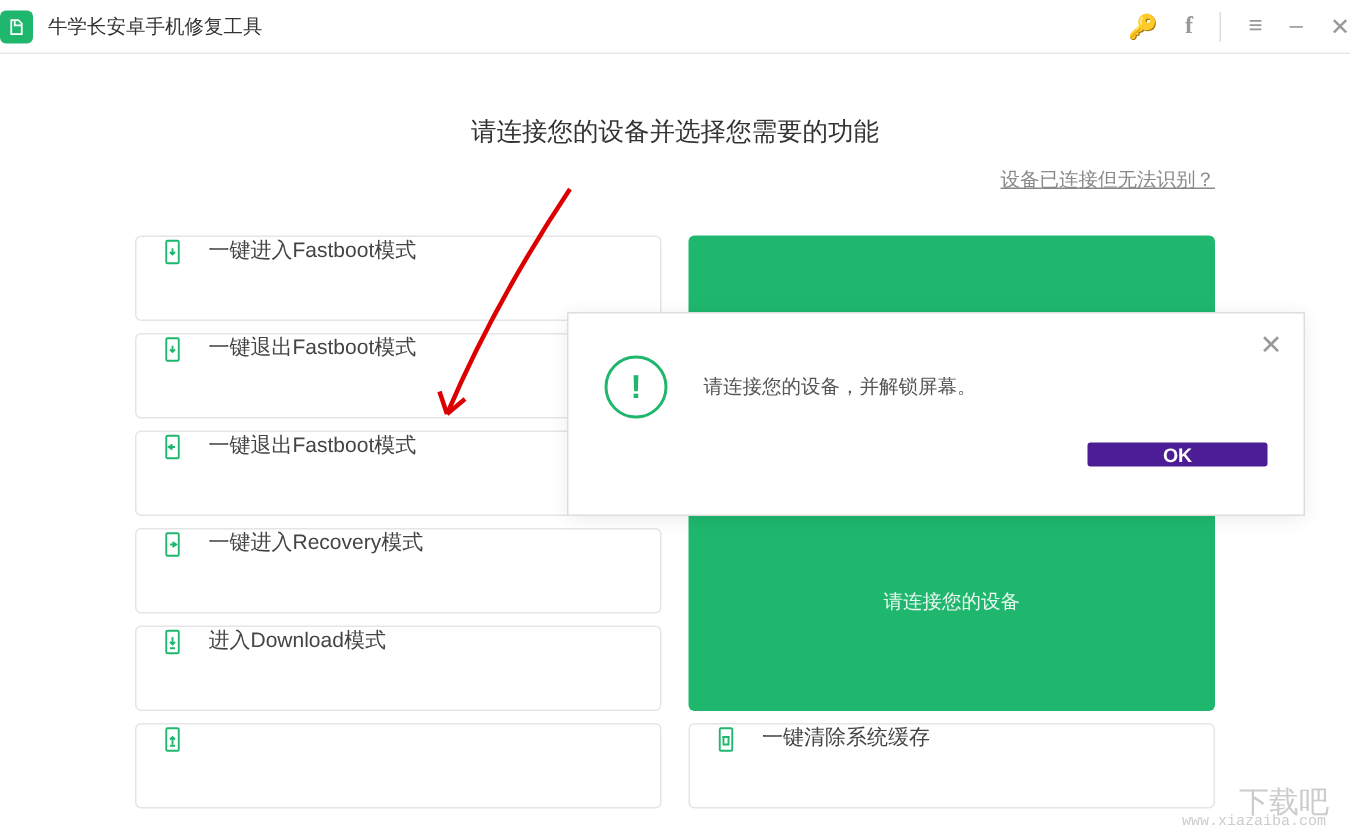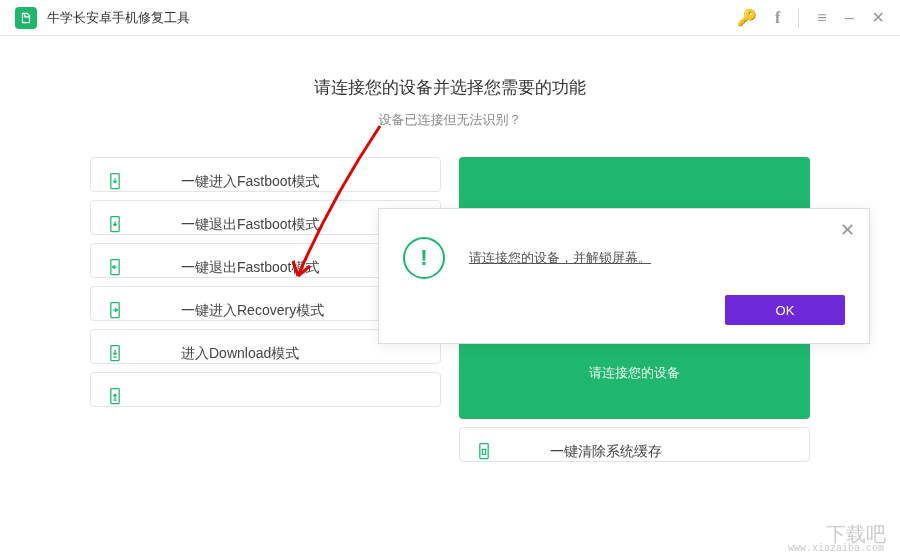"牛学长安卓手机修复工具" .titlebar { padding: 0 15px -> 0 0 }
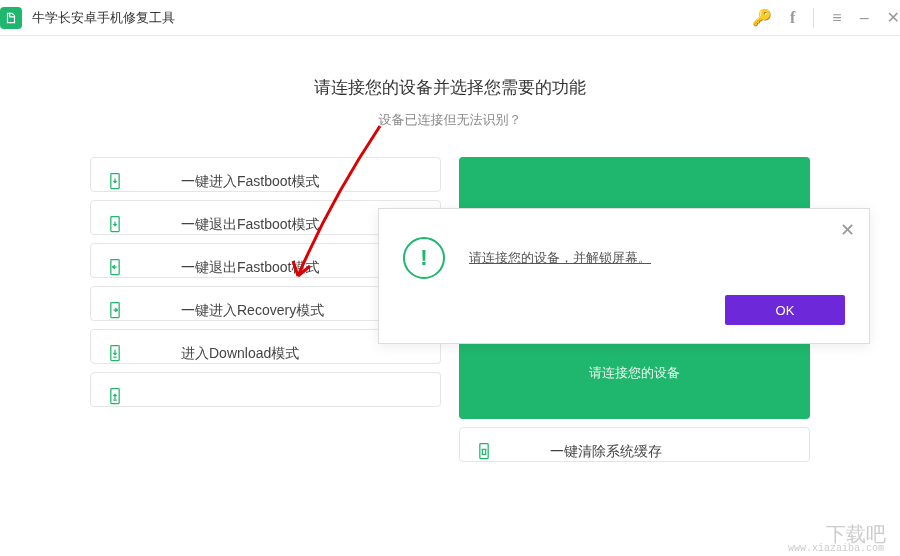"设备已连接但无法识别？" .subheading { text-align: center -> right; text-decoration: none -> underline }
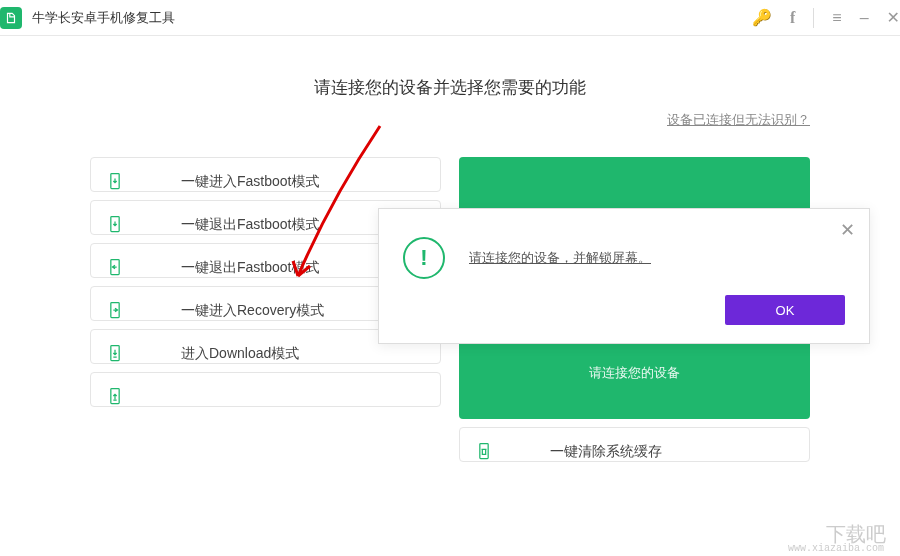"一键进入Fastboot模式" .option-btn { align-items: flex-end -> flex-start; gap: 42px -> none; height: 35px -> 57px }
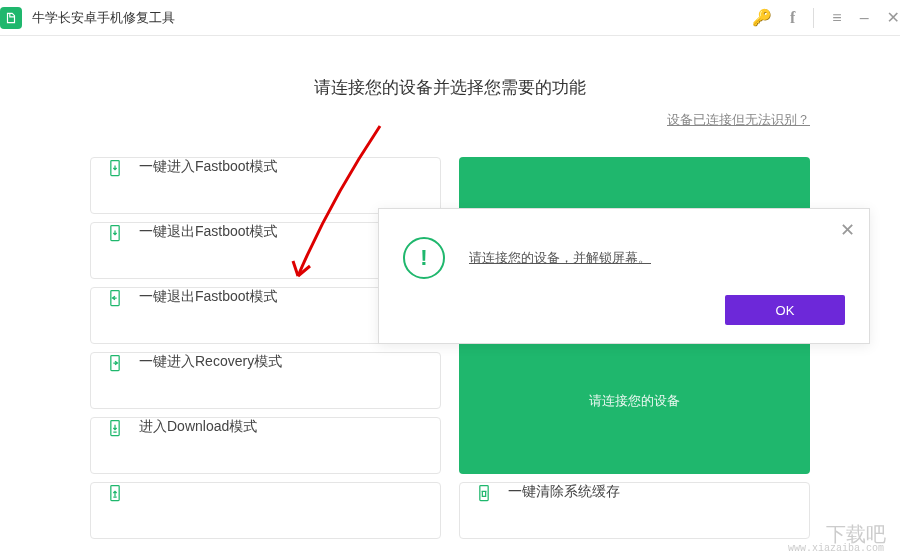"请连接您的设备，并解锁屏幕。" .dialog-msg { text-decoration: underline -> none }
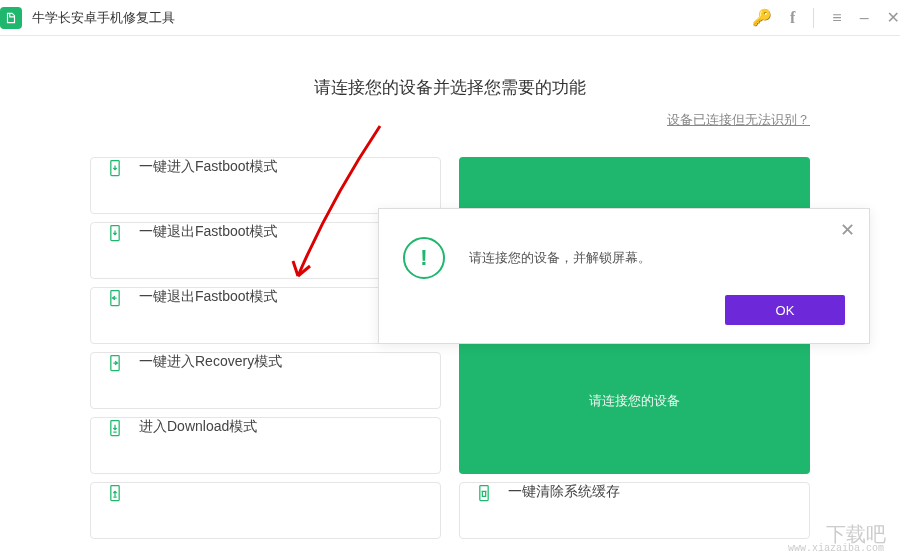"OK" .dialog-ok { background: #6d28d9 -> #4c1d95; font-weight: none -> bold; height: 30px -> 16px }
